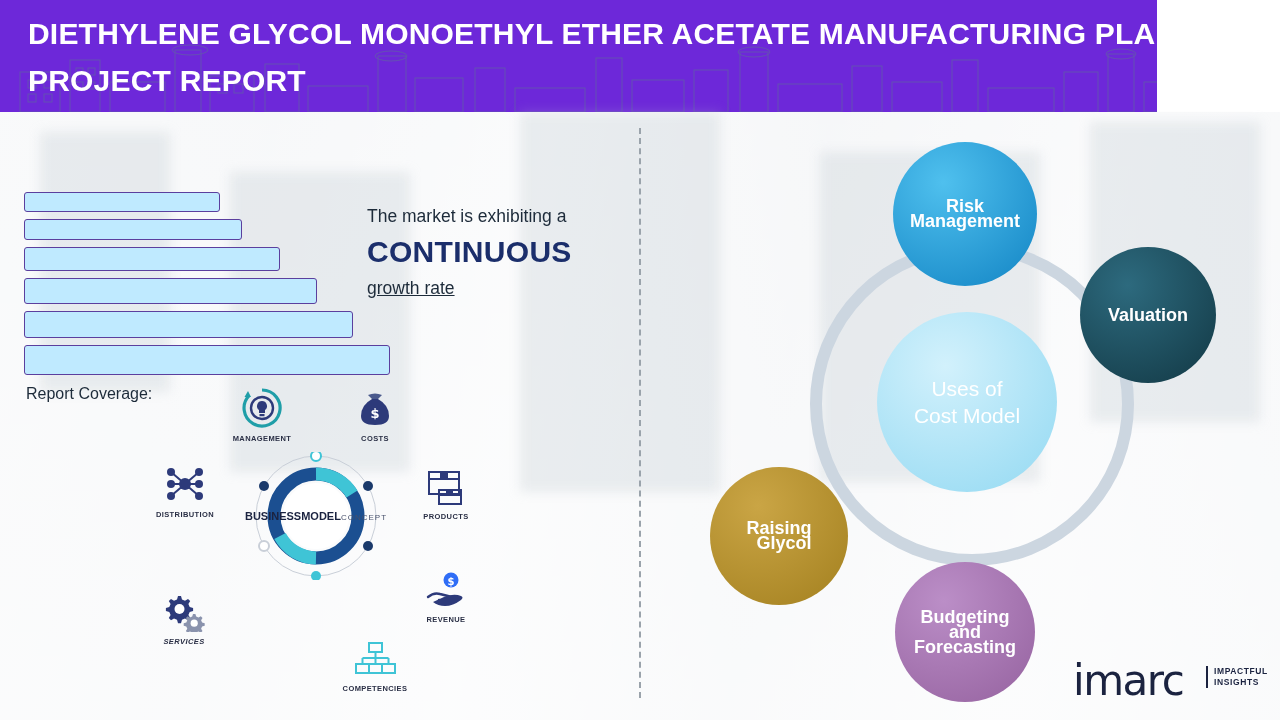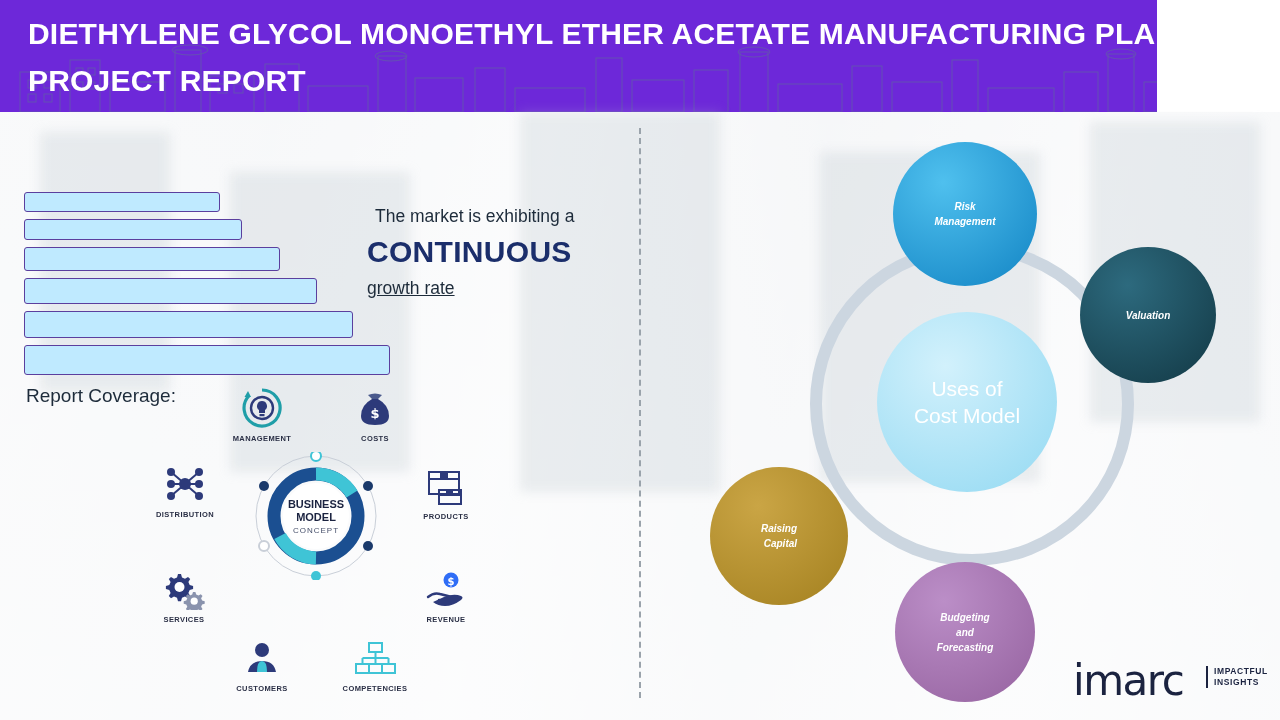"The market is exhibiting a" #market-text .line1 { margin-left: 8px -> none }
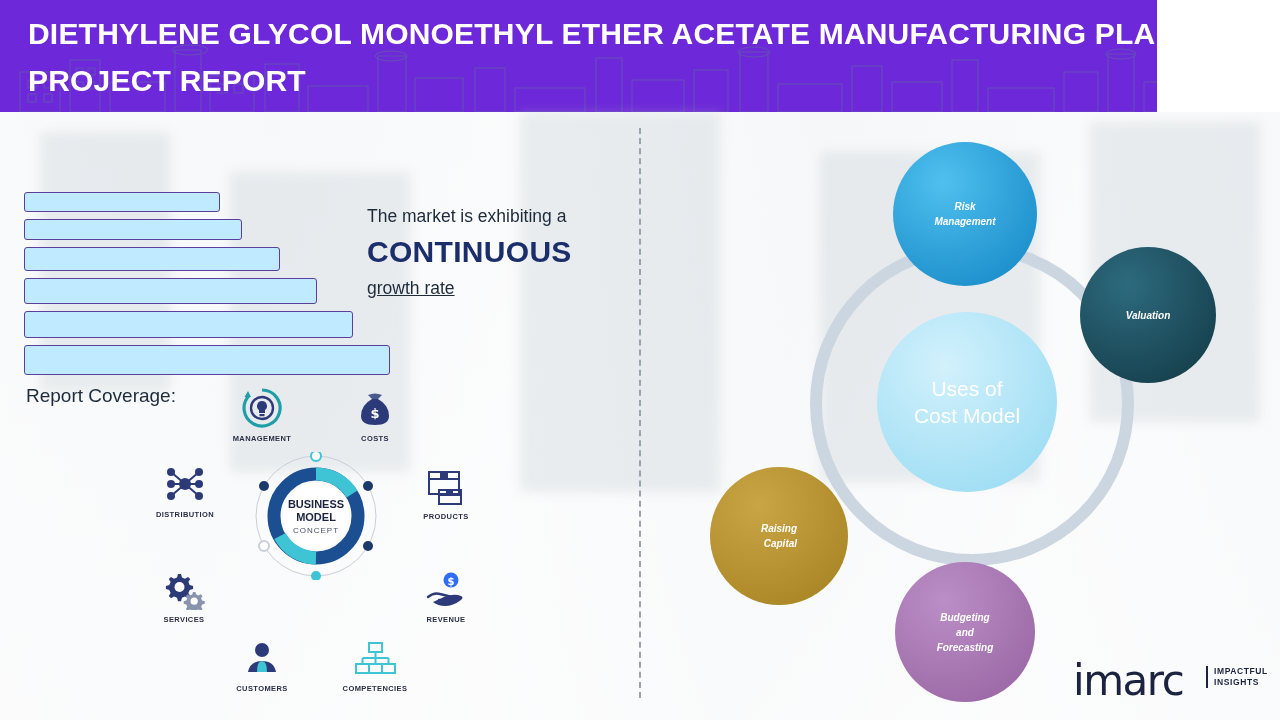"Risk" .node { font-size: 10px -> 18px; font-style: italic -> none }
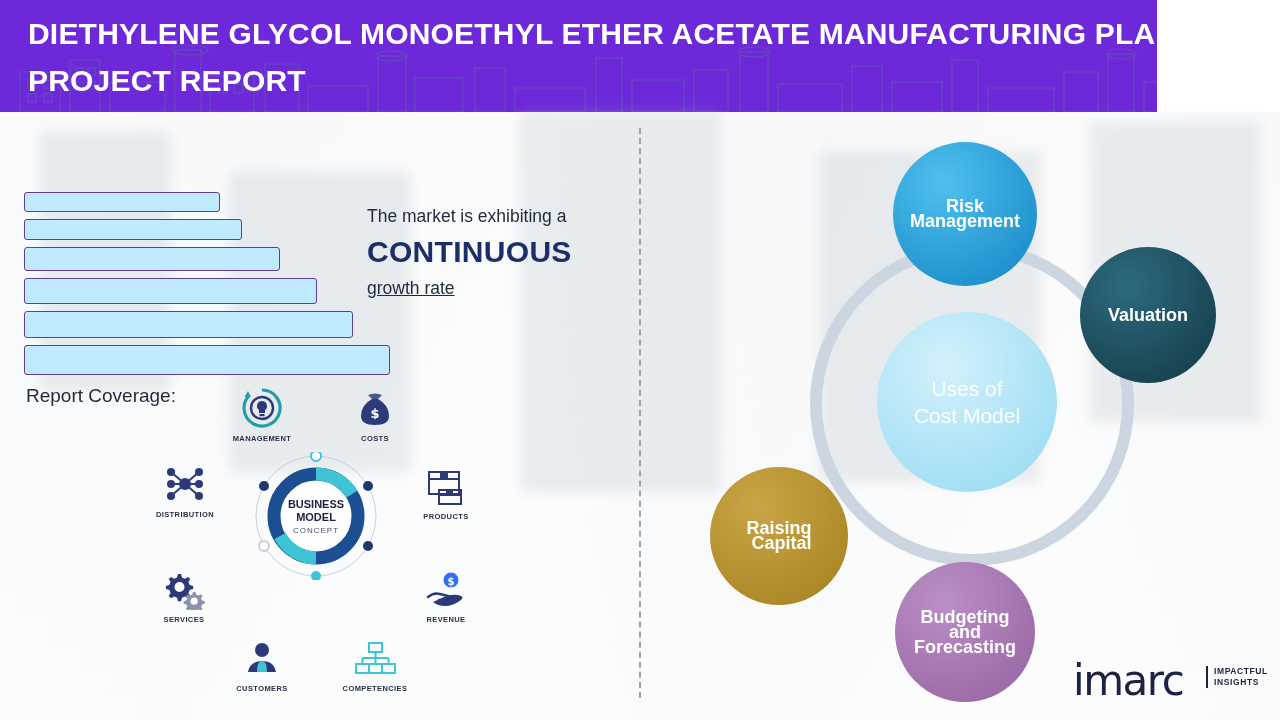"Report Coverage:" #coverage-label { font-size: 19px -> 16px }
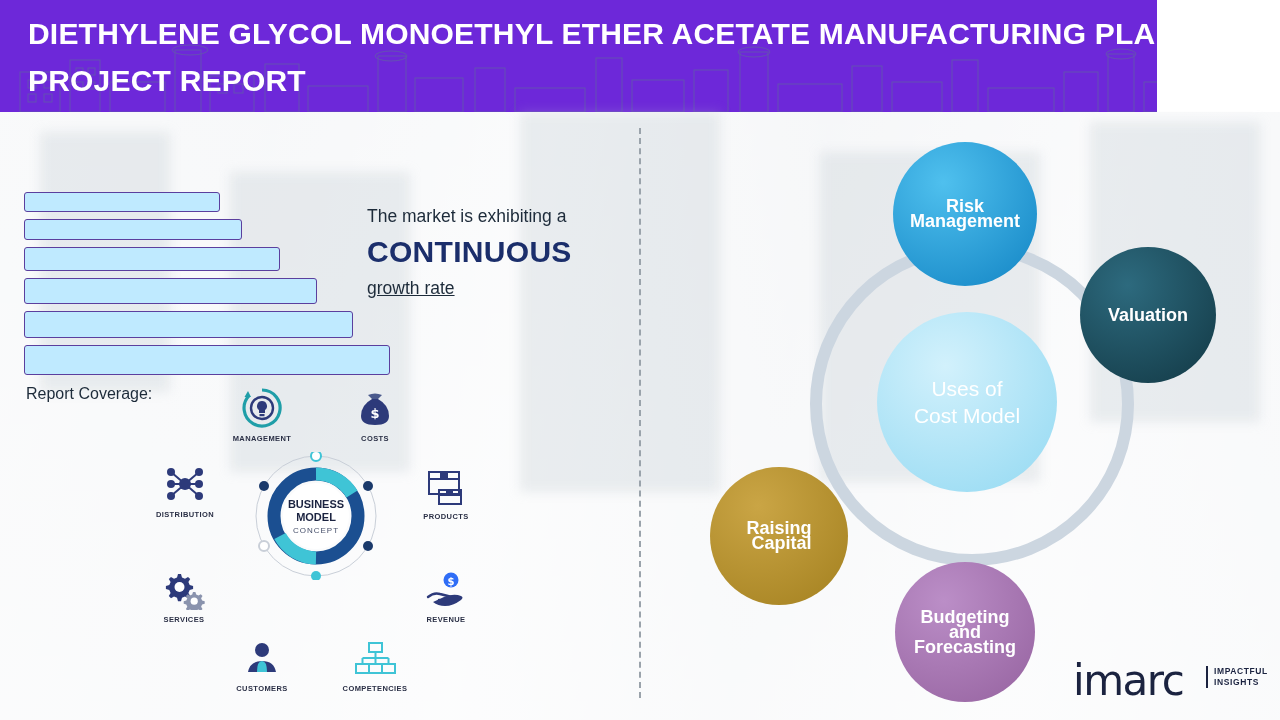"BUSINESS" #bm-text { flex-direction: column -> row }
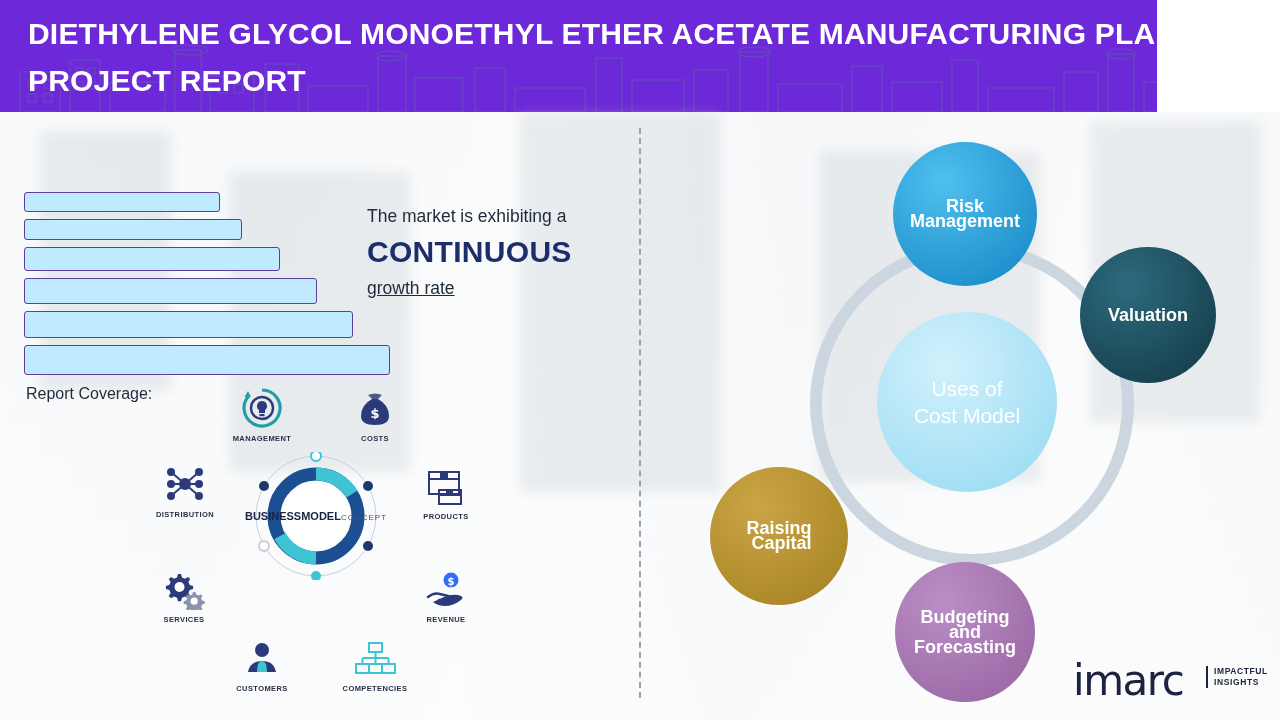"Capital" div { text: Capital -> Glycol }
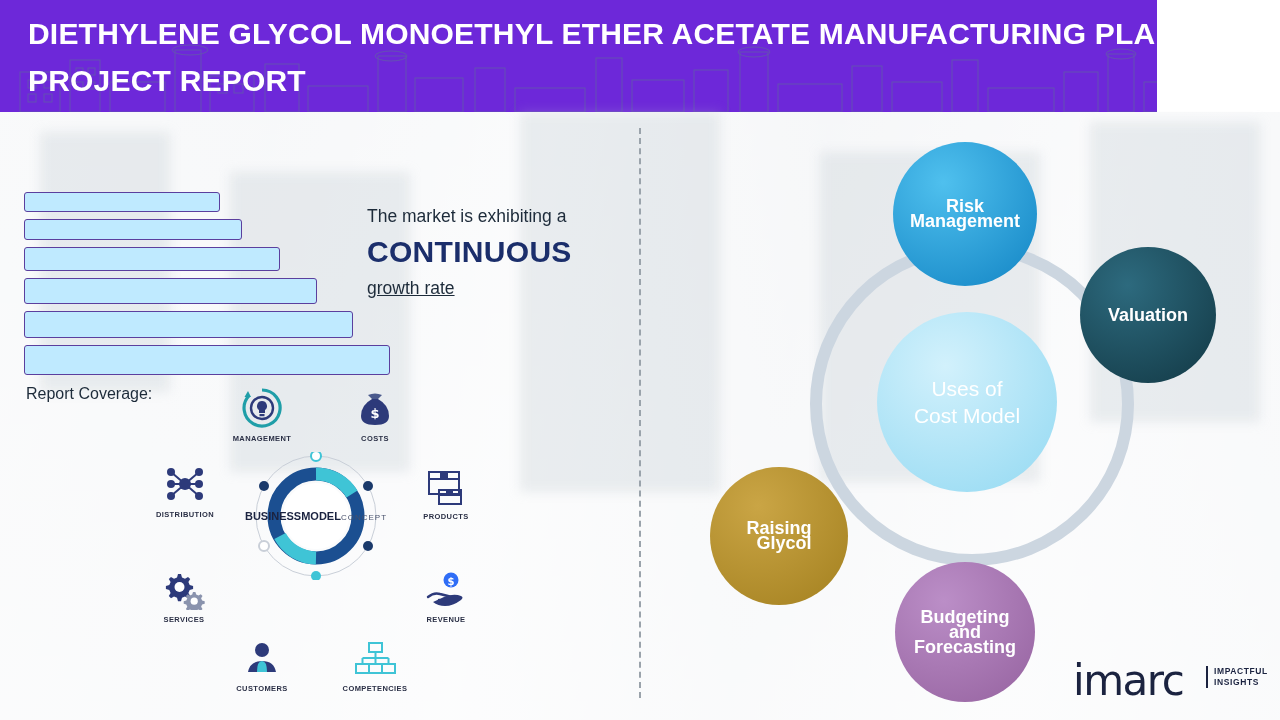"SERVICES" div.cov-item { font-style: none -> italic; top: 455px -> 477px }
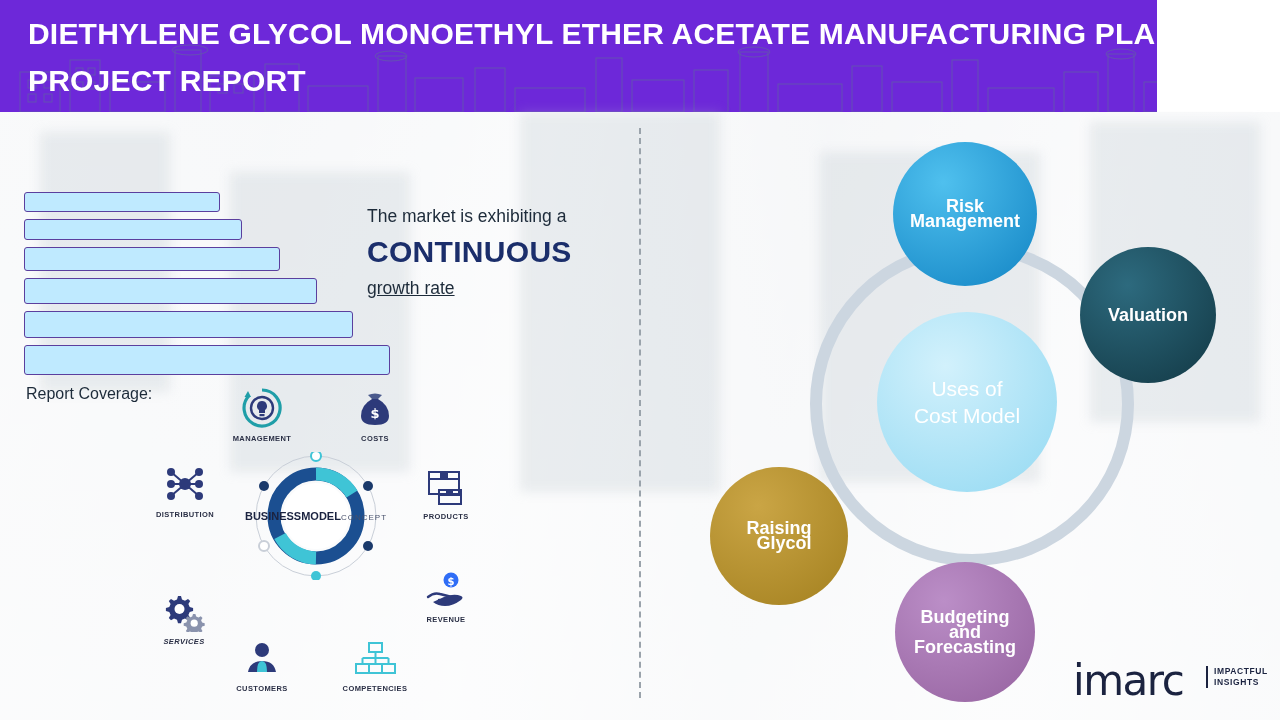"CUSTOMERS" div.cov-item { html: <div> <div> <svg> <circle></circle> <path></path> <path></path> </svg> </div> <div>CUSTOMERS</div> </div> -> none }
